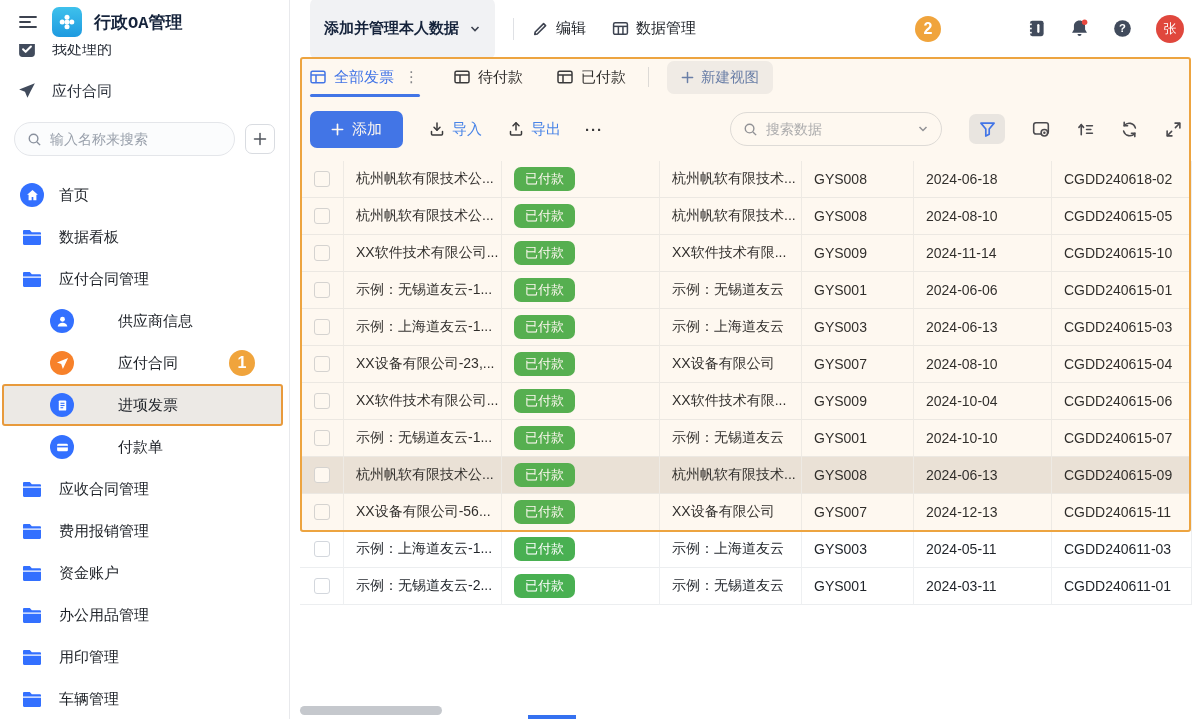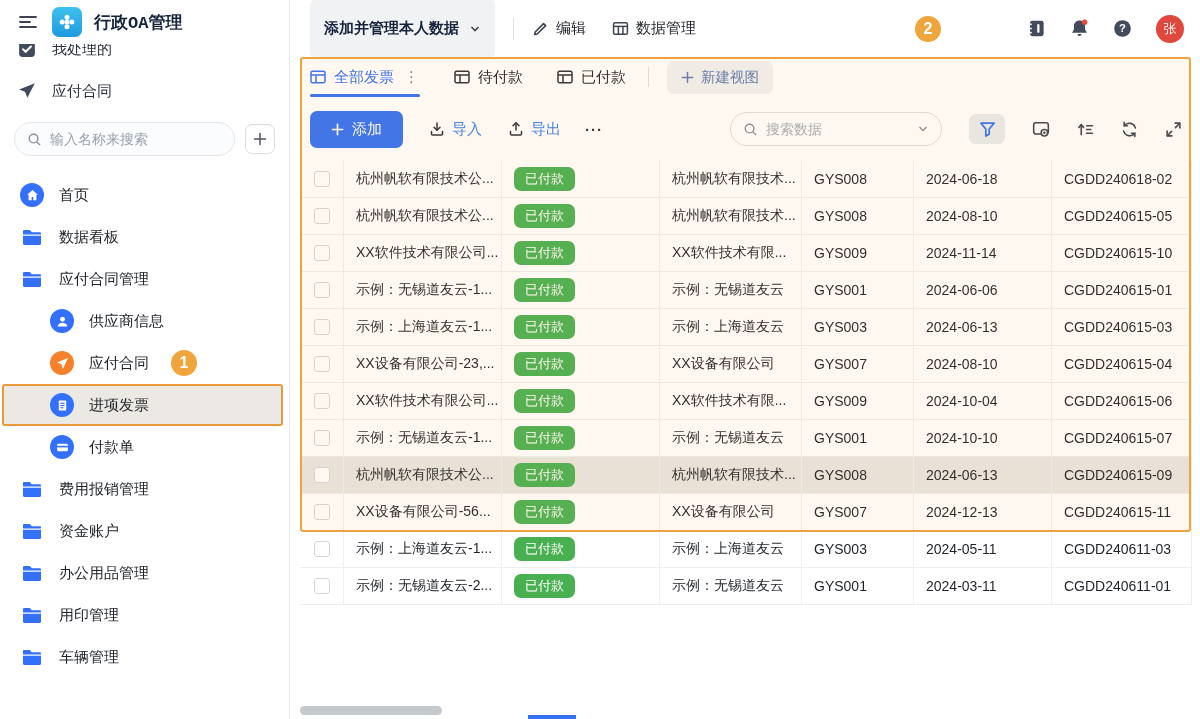"供应商信息" .nav-item.lvl2 { gap: none -> 29px }
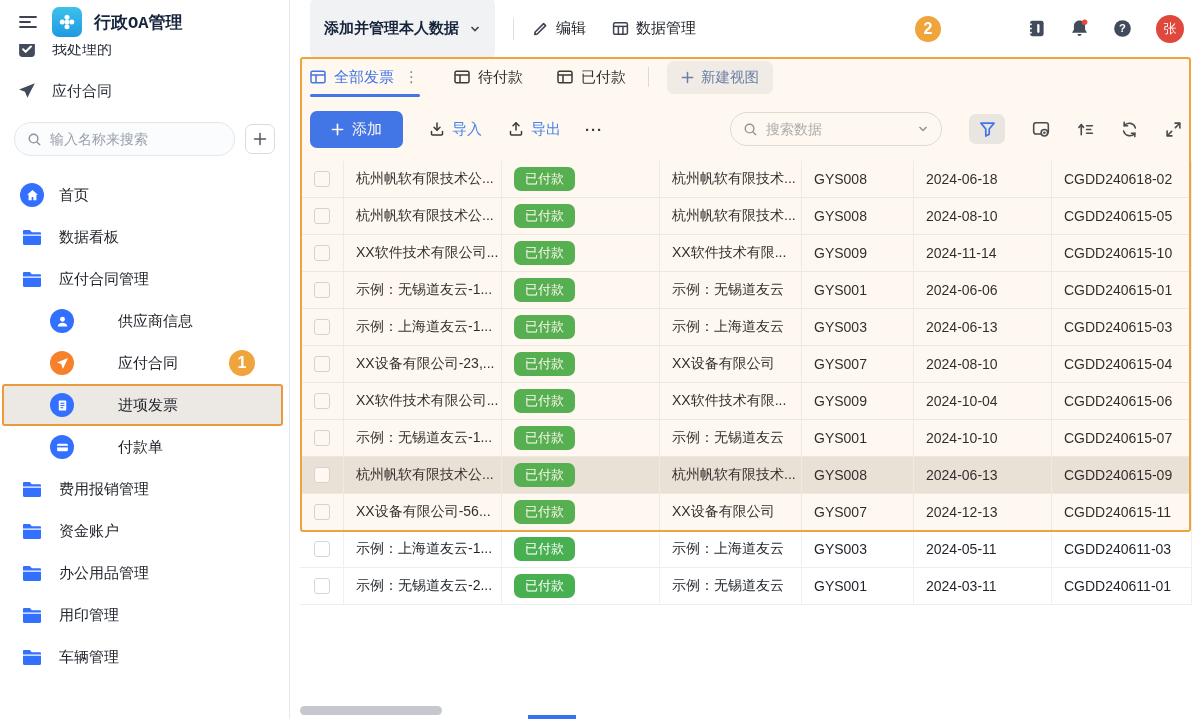"应收合同管理" div.nav-item { html: none -> <div> <span> <svg> <path></path> <path></path> </svg> </span> <span>应收合同管理</span> </div> }
